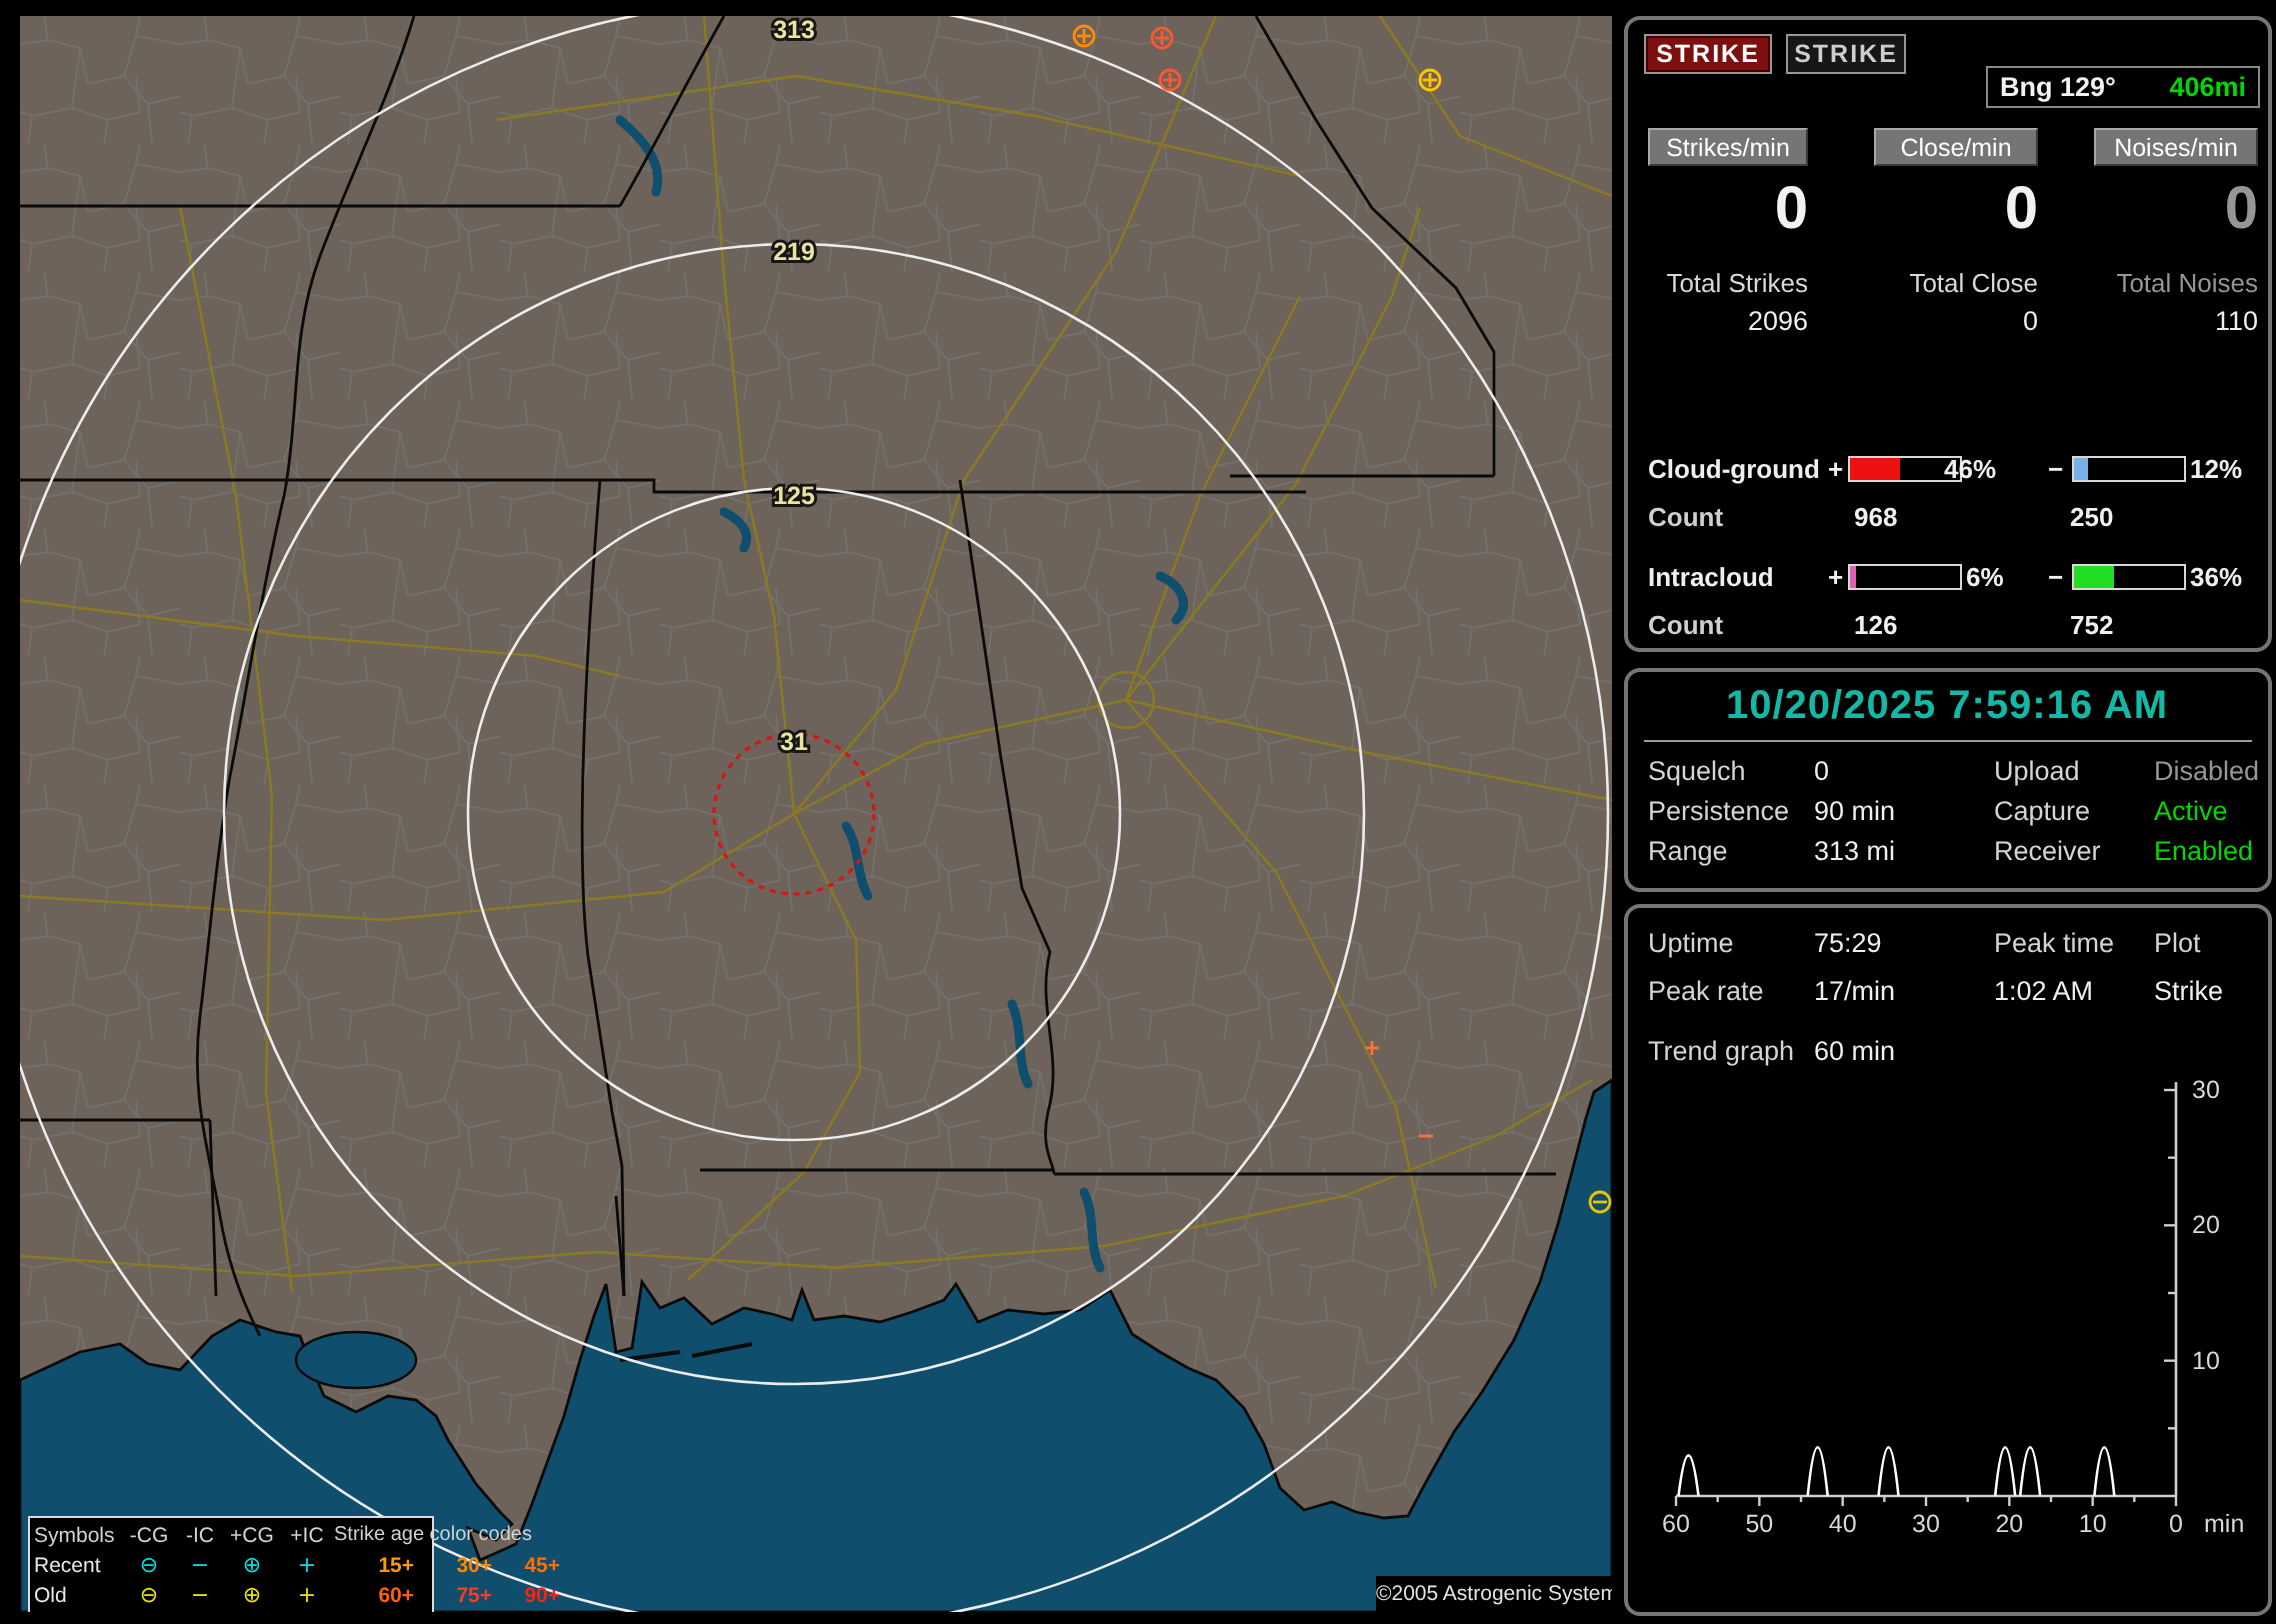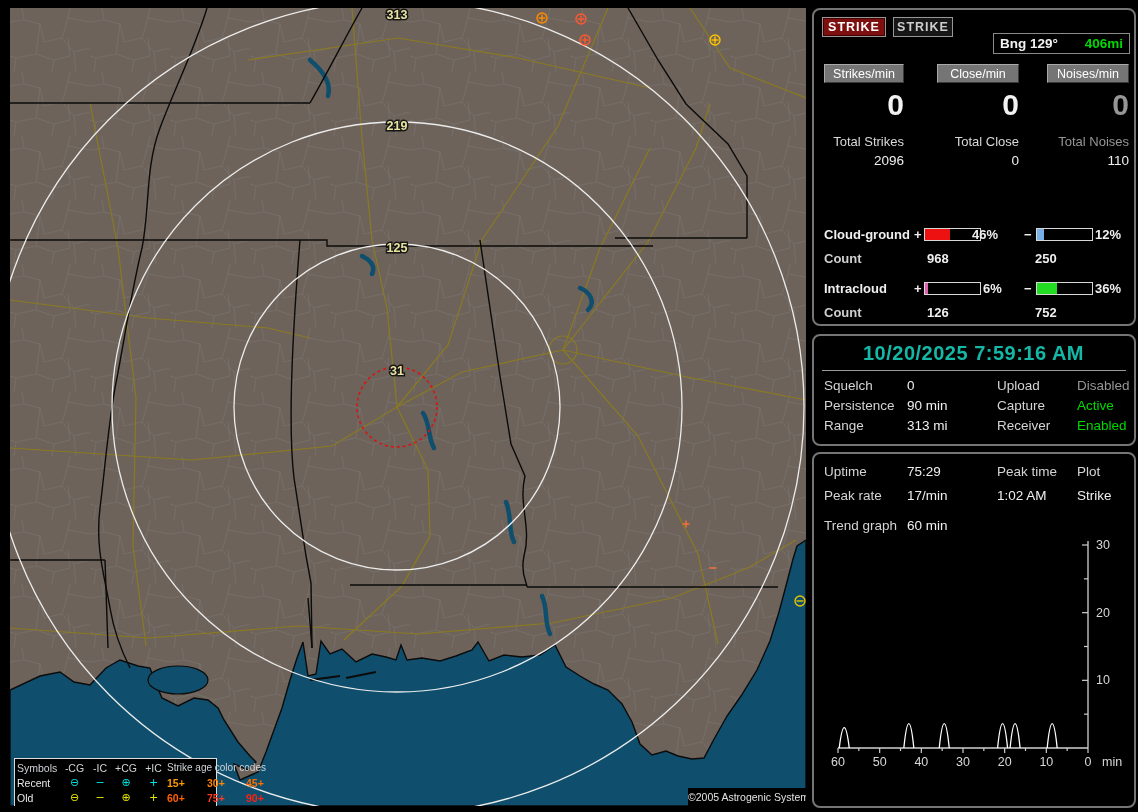"15+" #legend .age { text-align: left -> right }
